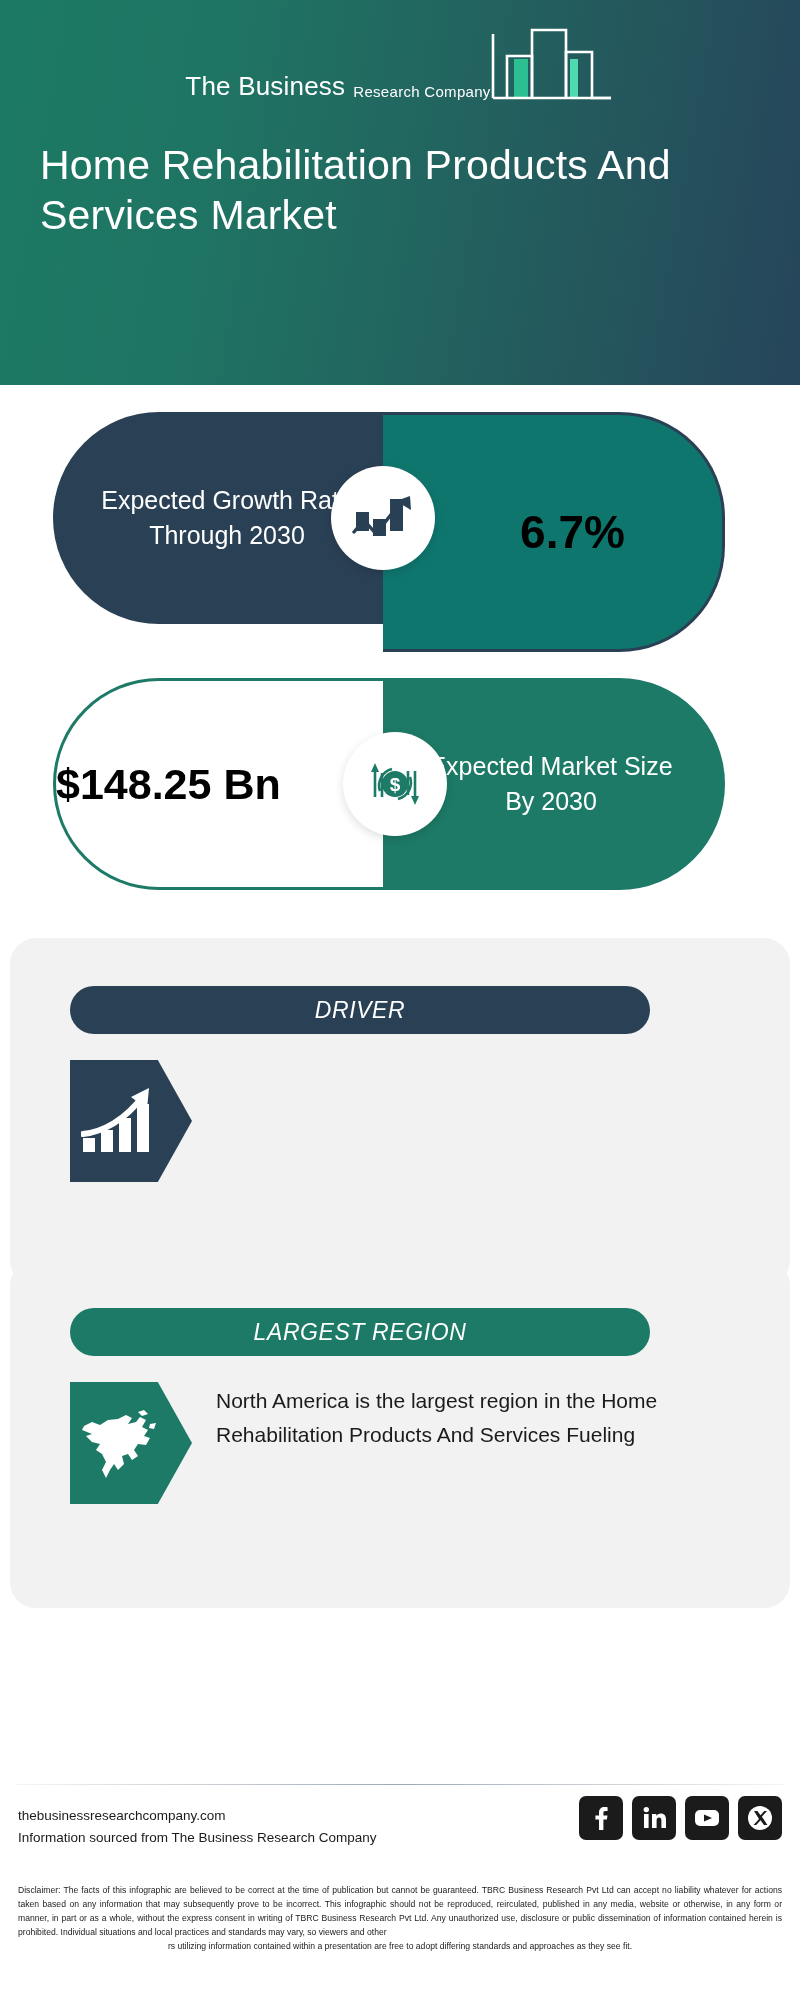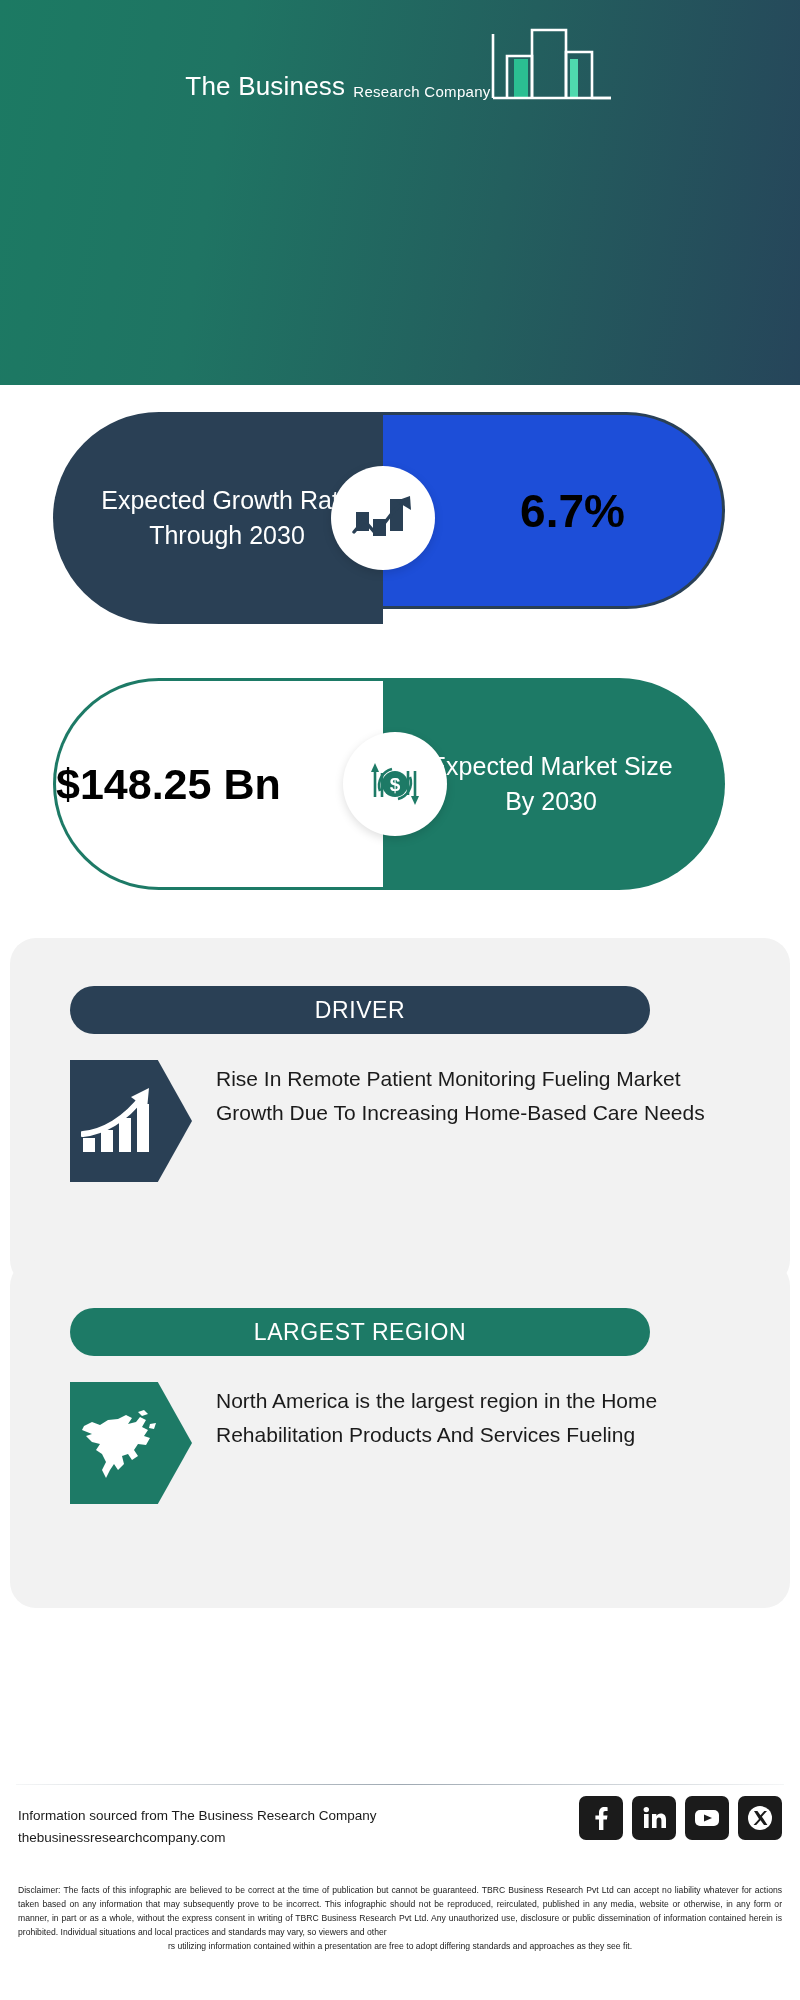"Home Rehabilitation Products And" div.title-block { html: none -> <div> <h1>Home Rehabilitation Products And Services Market</h1> </div> }
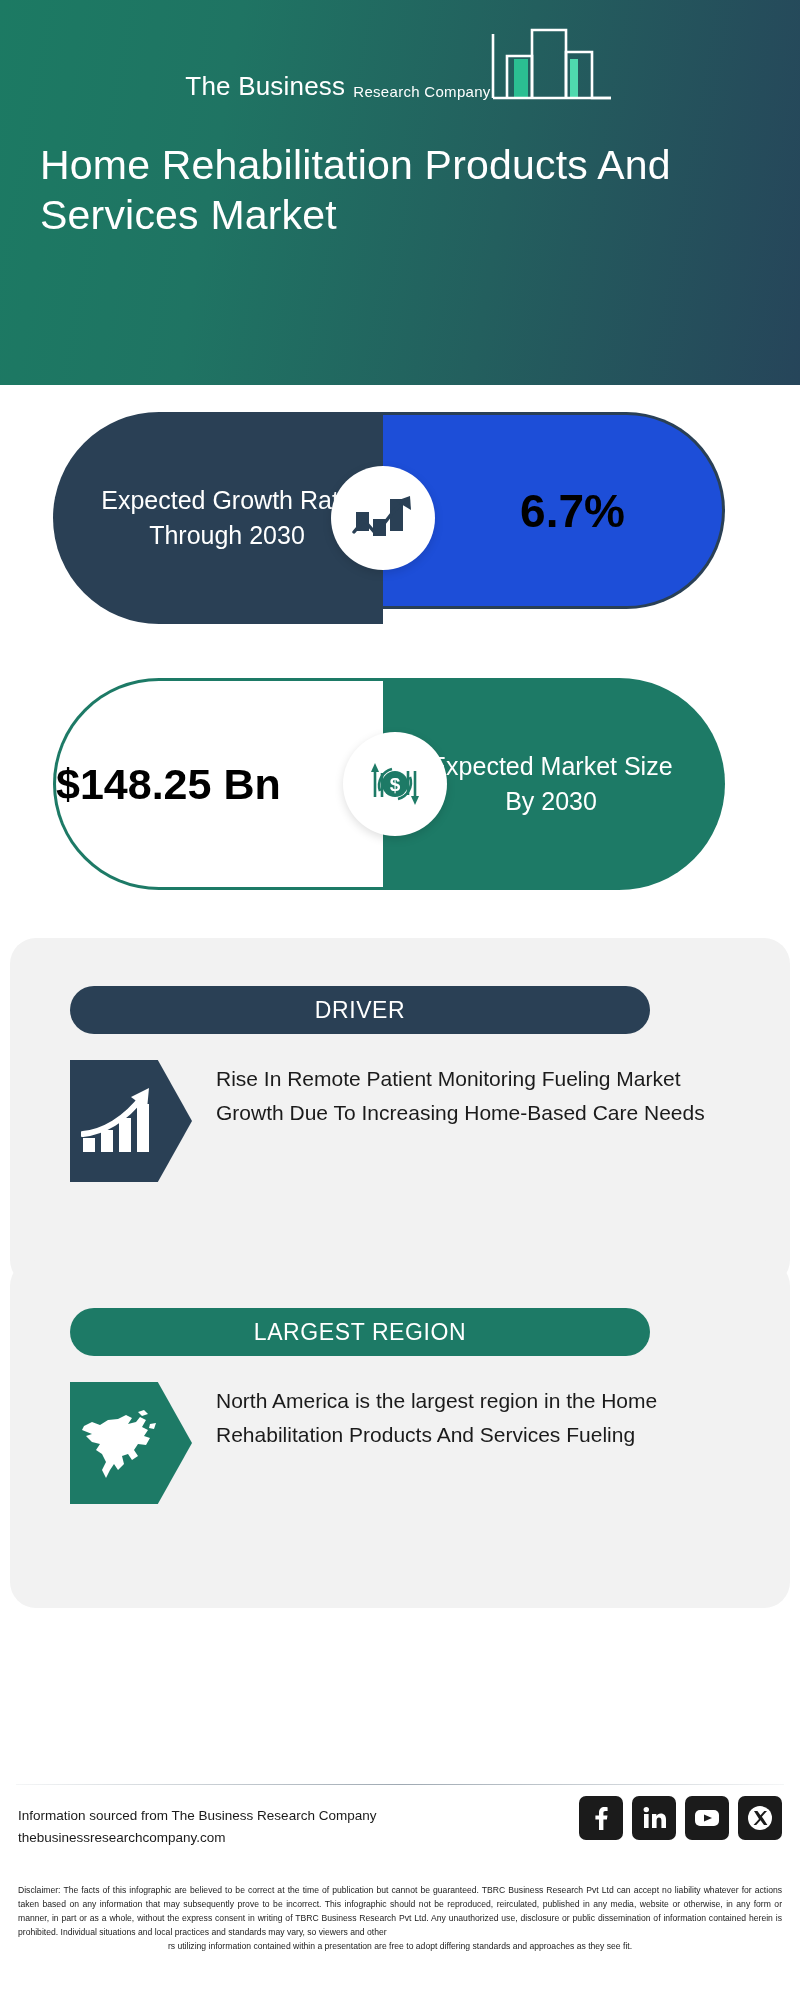"6.7%" .stat1-right { background: #1d4ed8 -> #0f766e; height: 197px -> 240px }
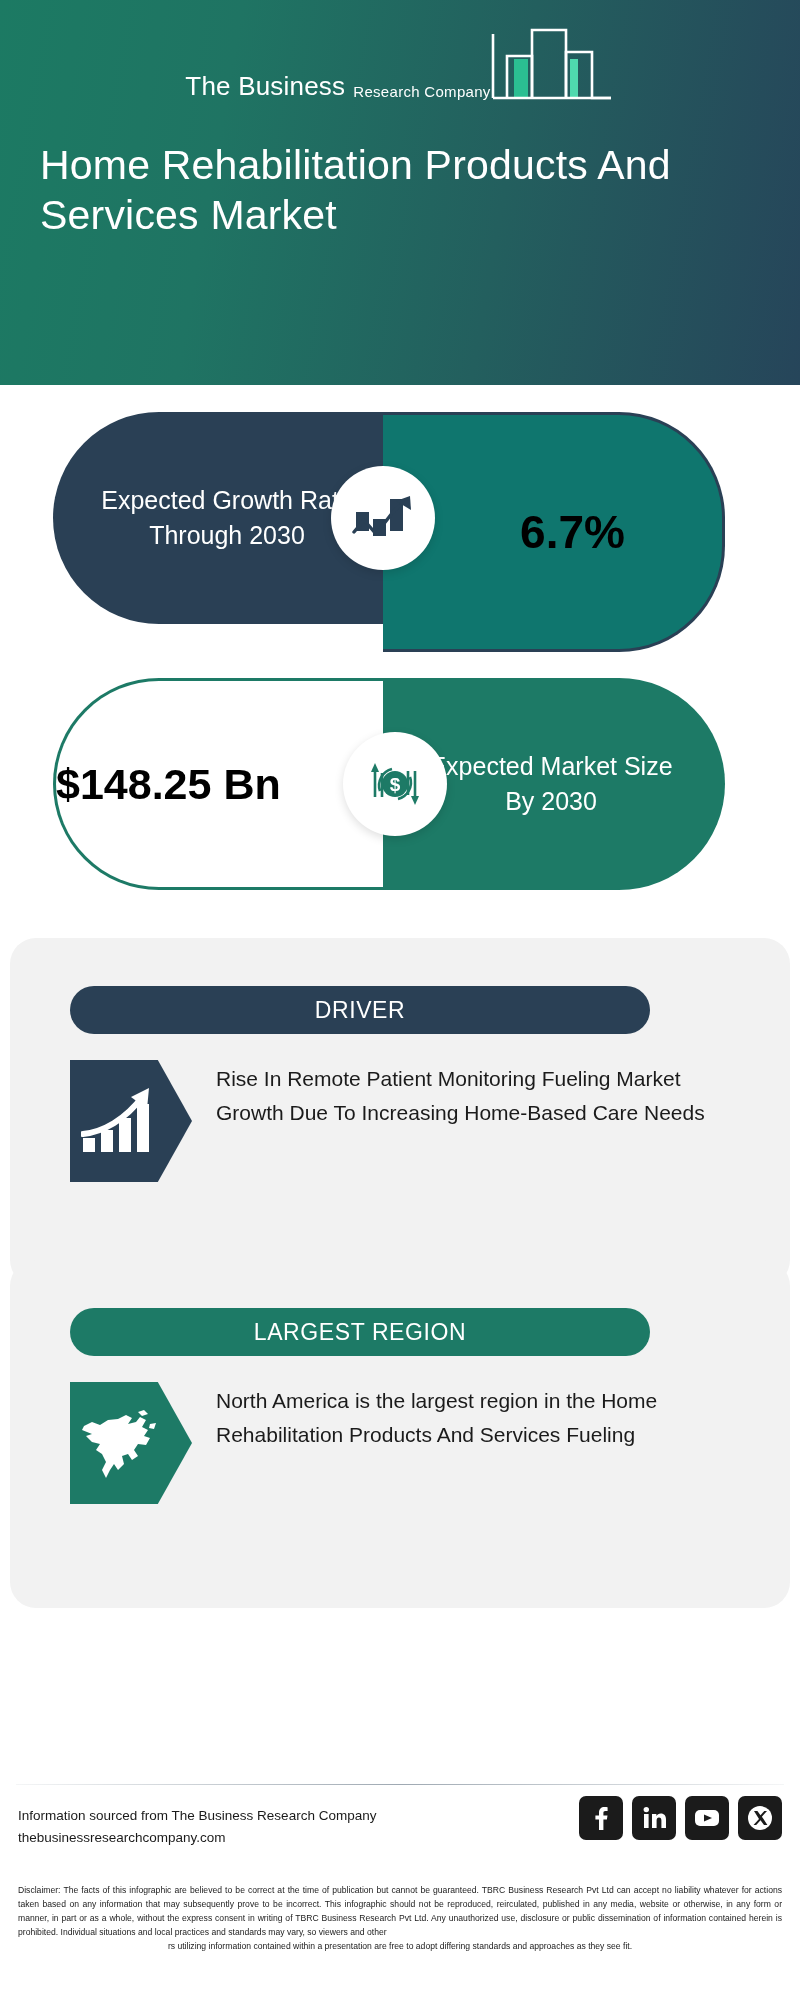"DRIVER" .pill { font-style: none -> italic }
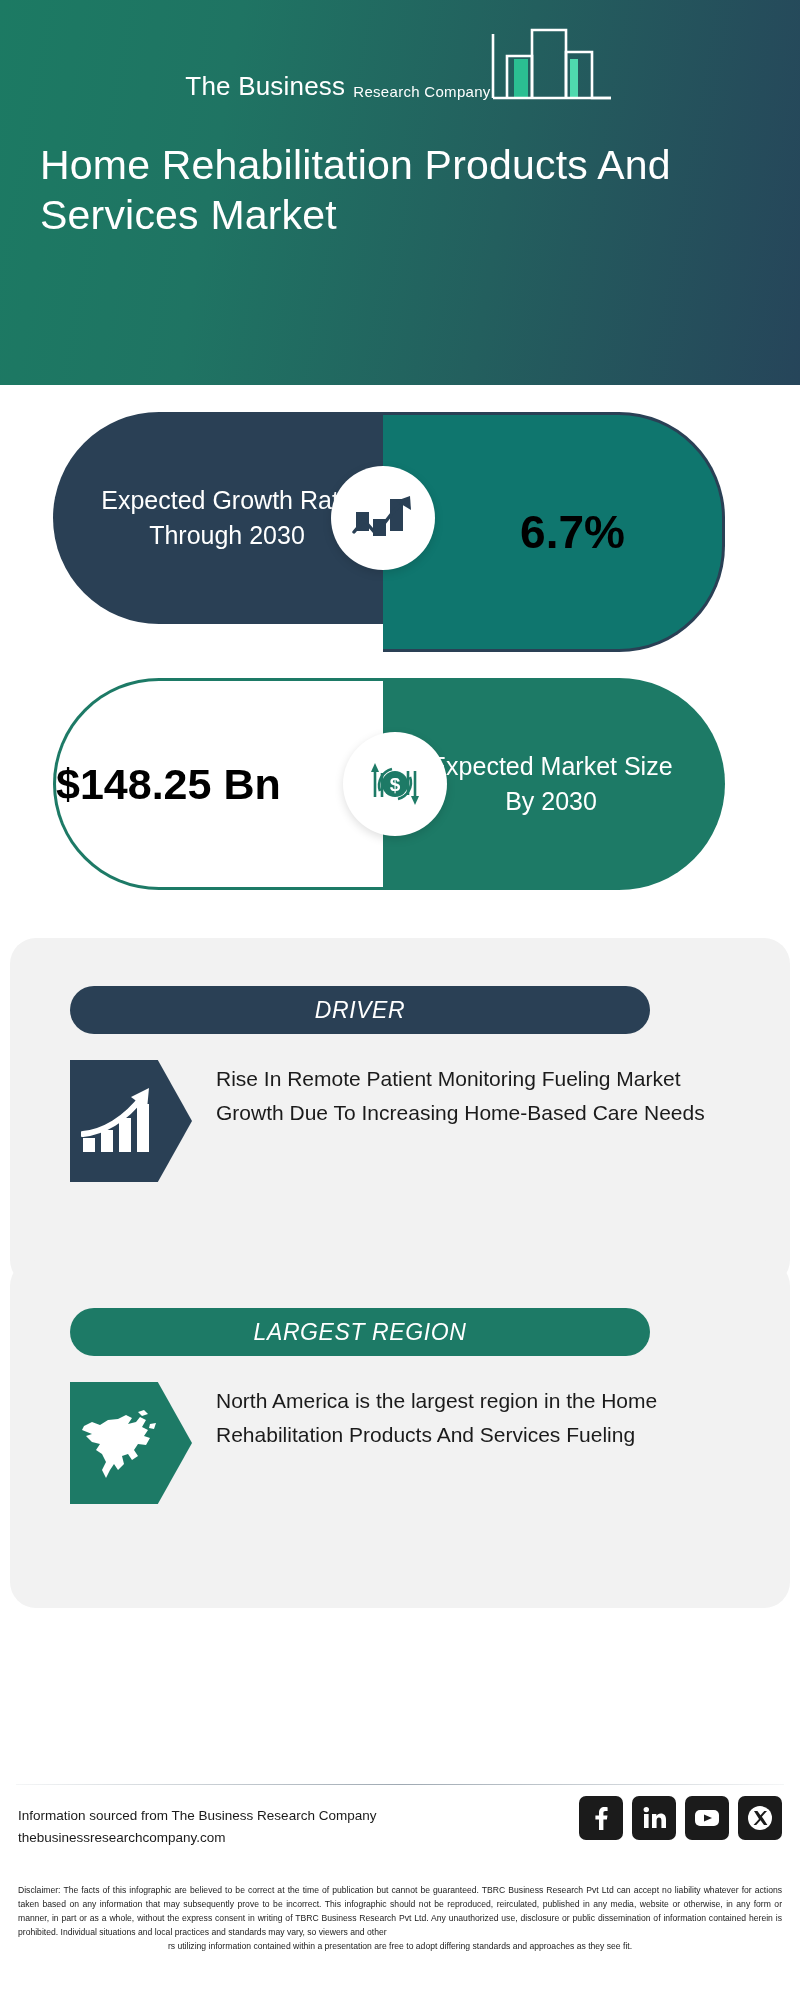"Rise In Remote Patient Monitoring" div.panel-text { html: <div>Rise In Remote Patient Monitoring Fueling Market Growth Due To Increasing Home-Based Care Needs</div> -> none }
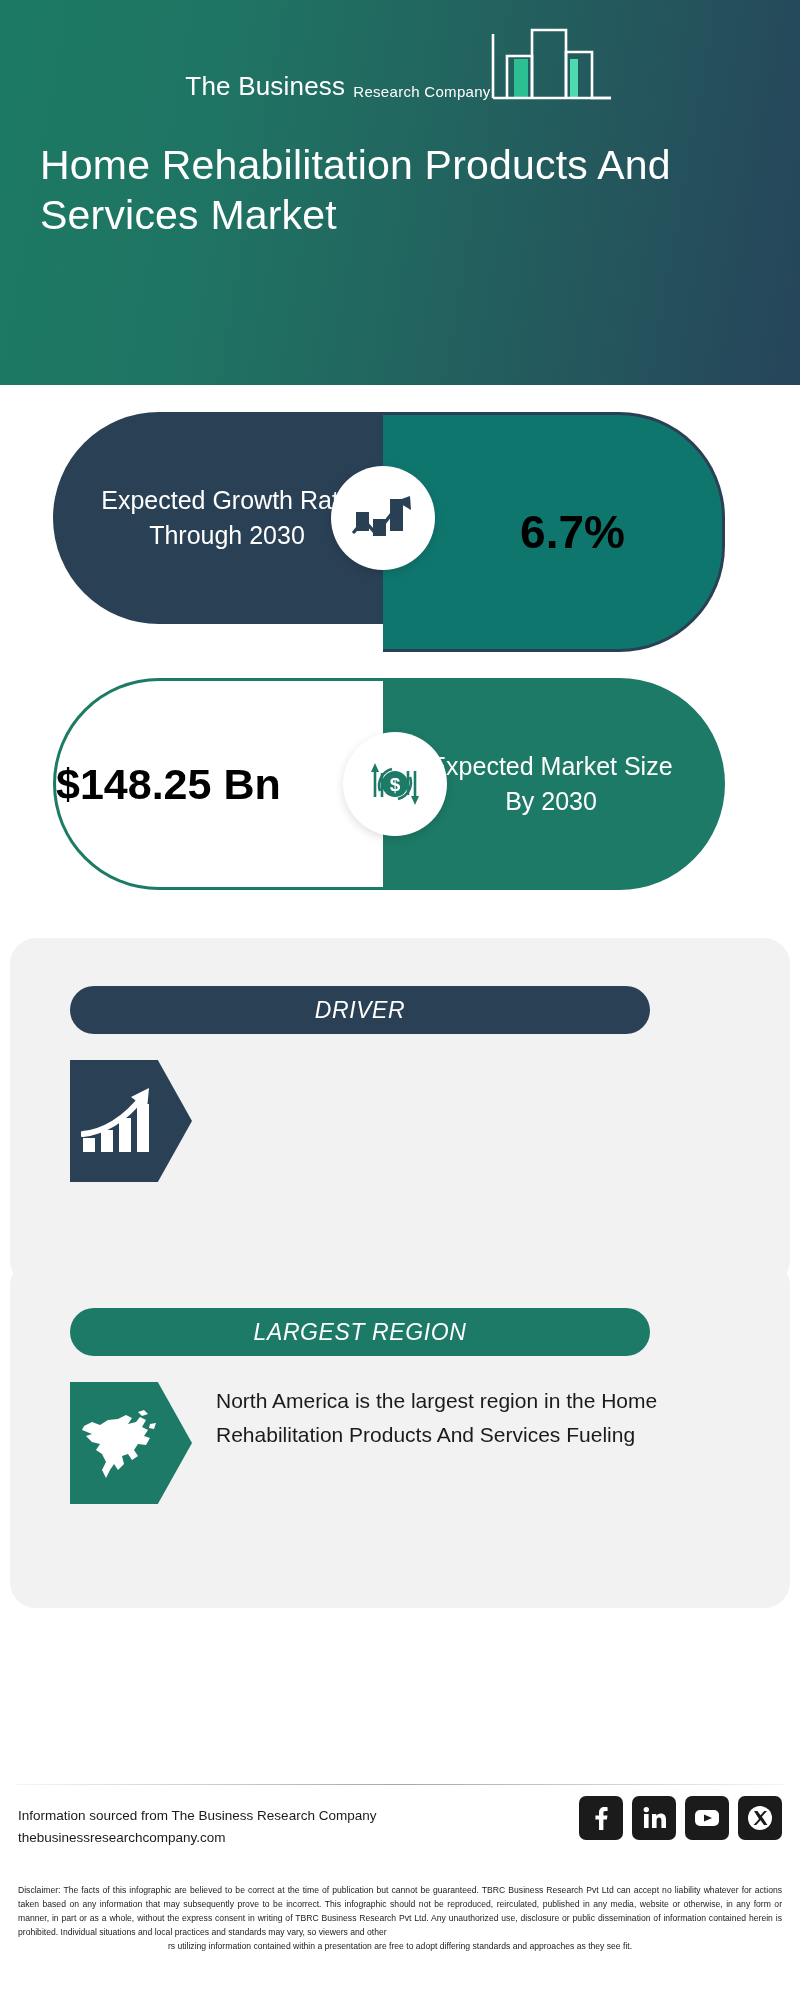"Information sourced from The Business" div { order: before "thebusinessresearchcompany.com" -> after "thebusinessresearchcompany.com" }
